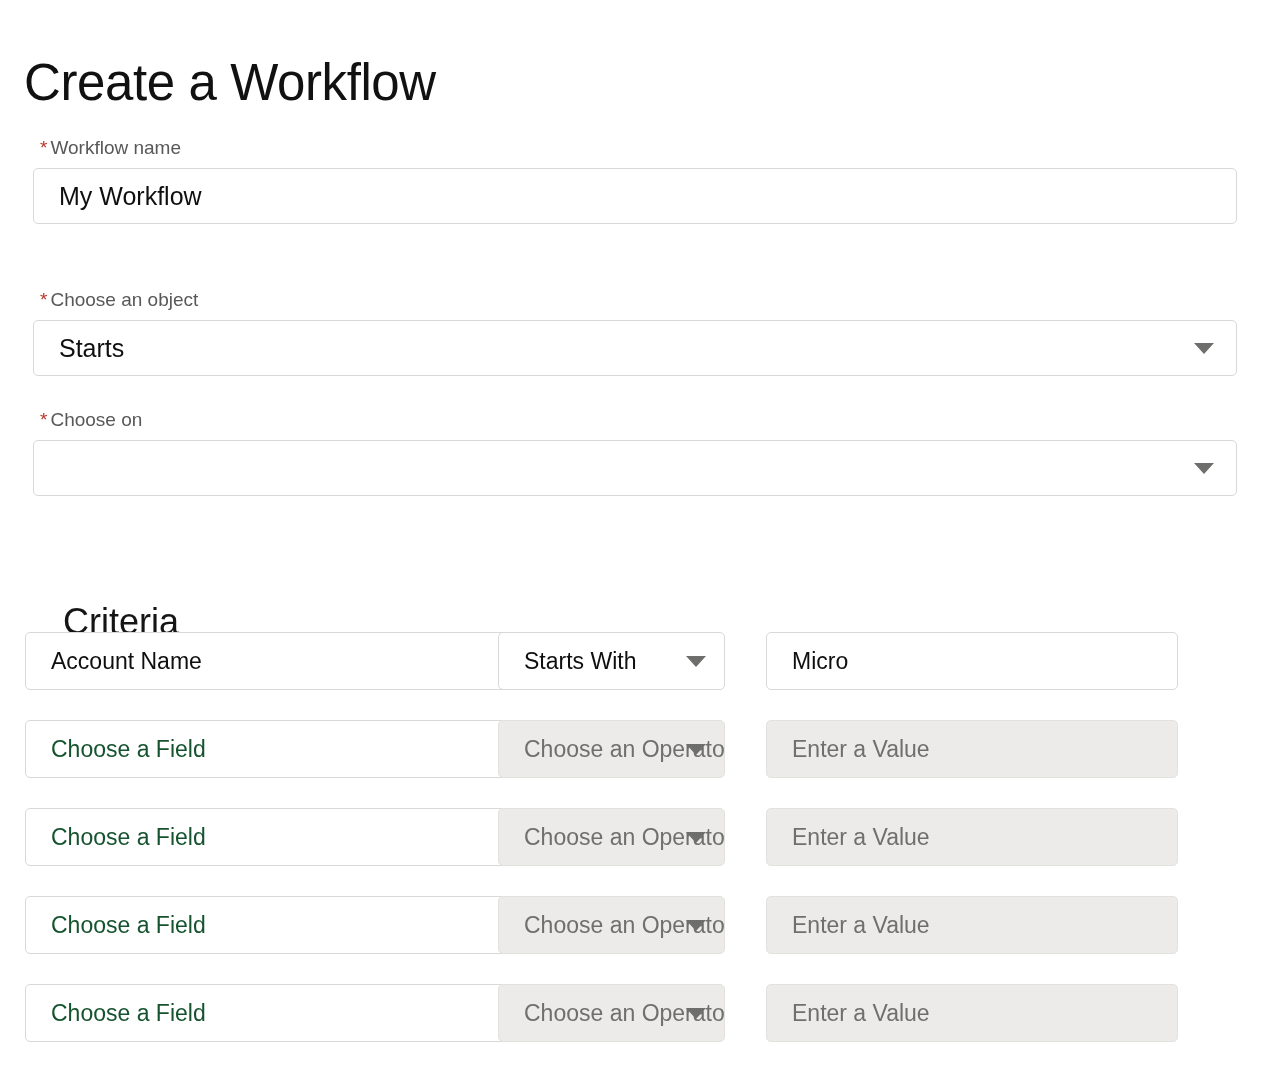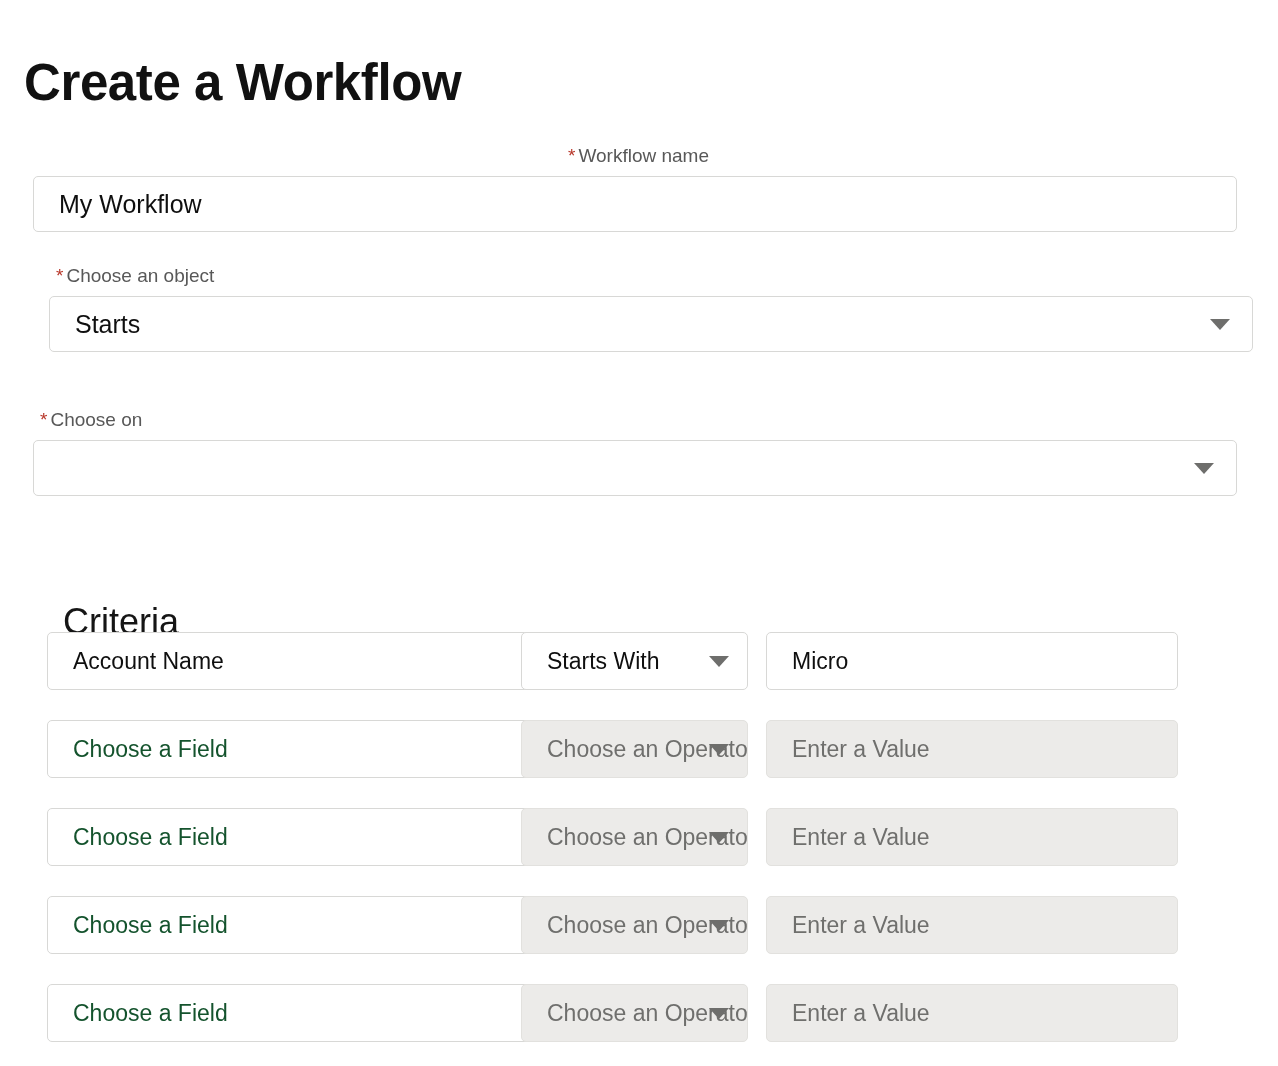"Create a Workflow" .page-title { font-weight: 700 -> 400 }
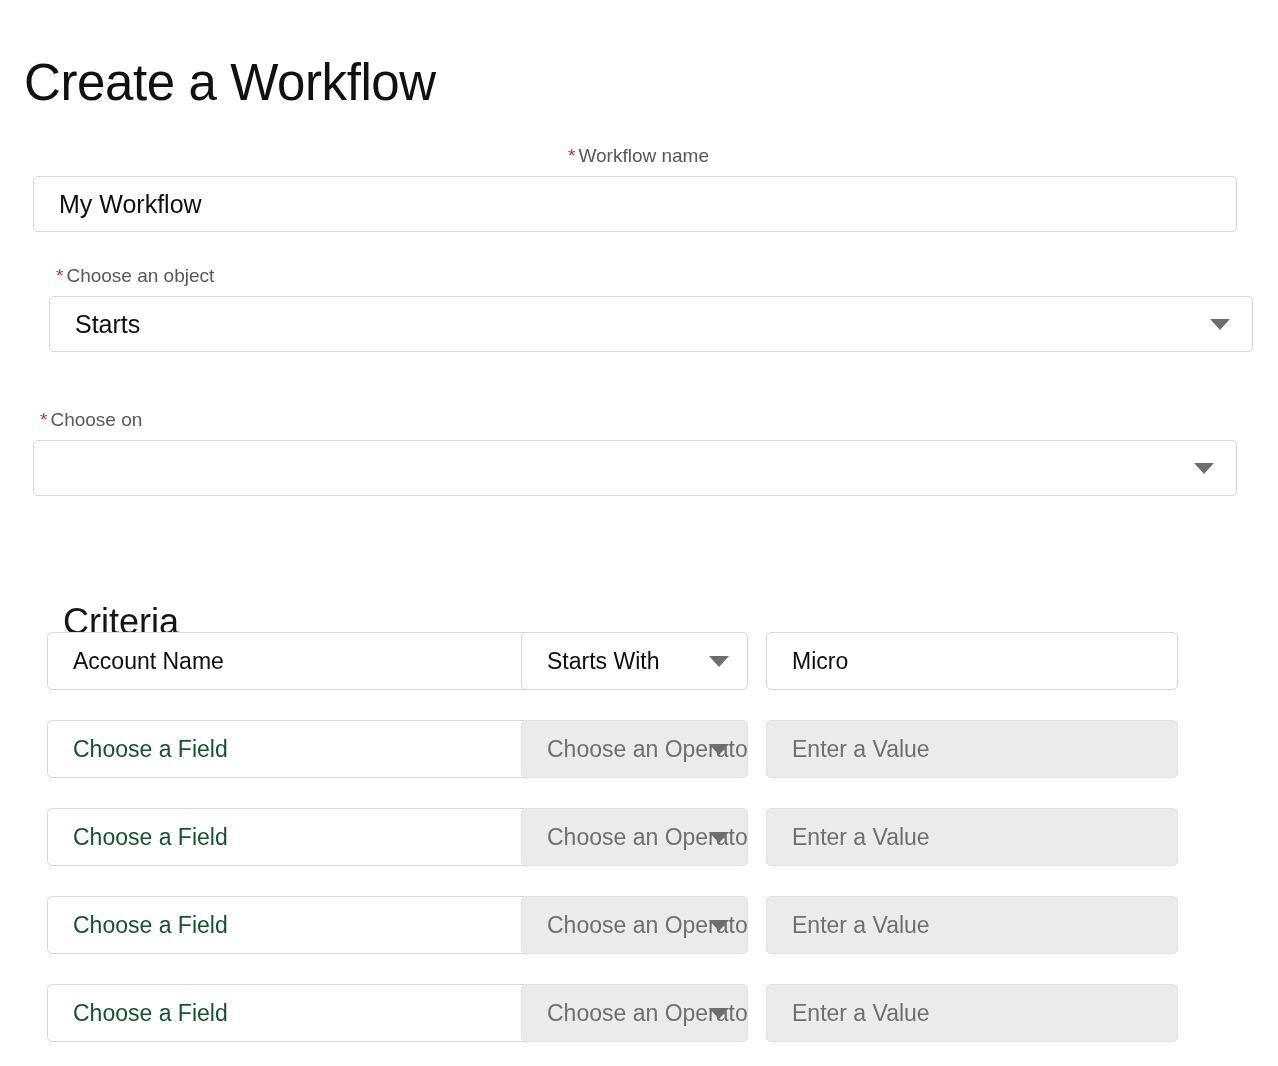"* Workflow name" .form-group.g-name { text-align: center -> none; top: 144px -> 136px }
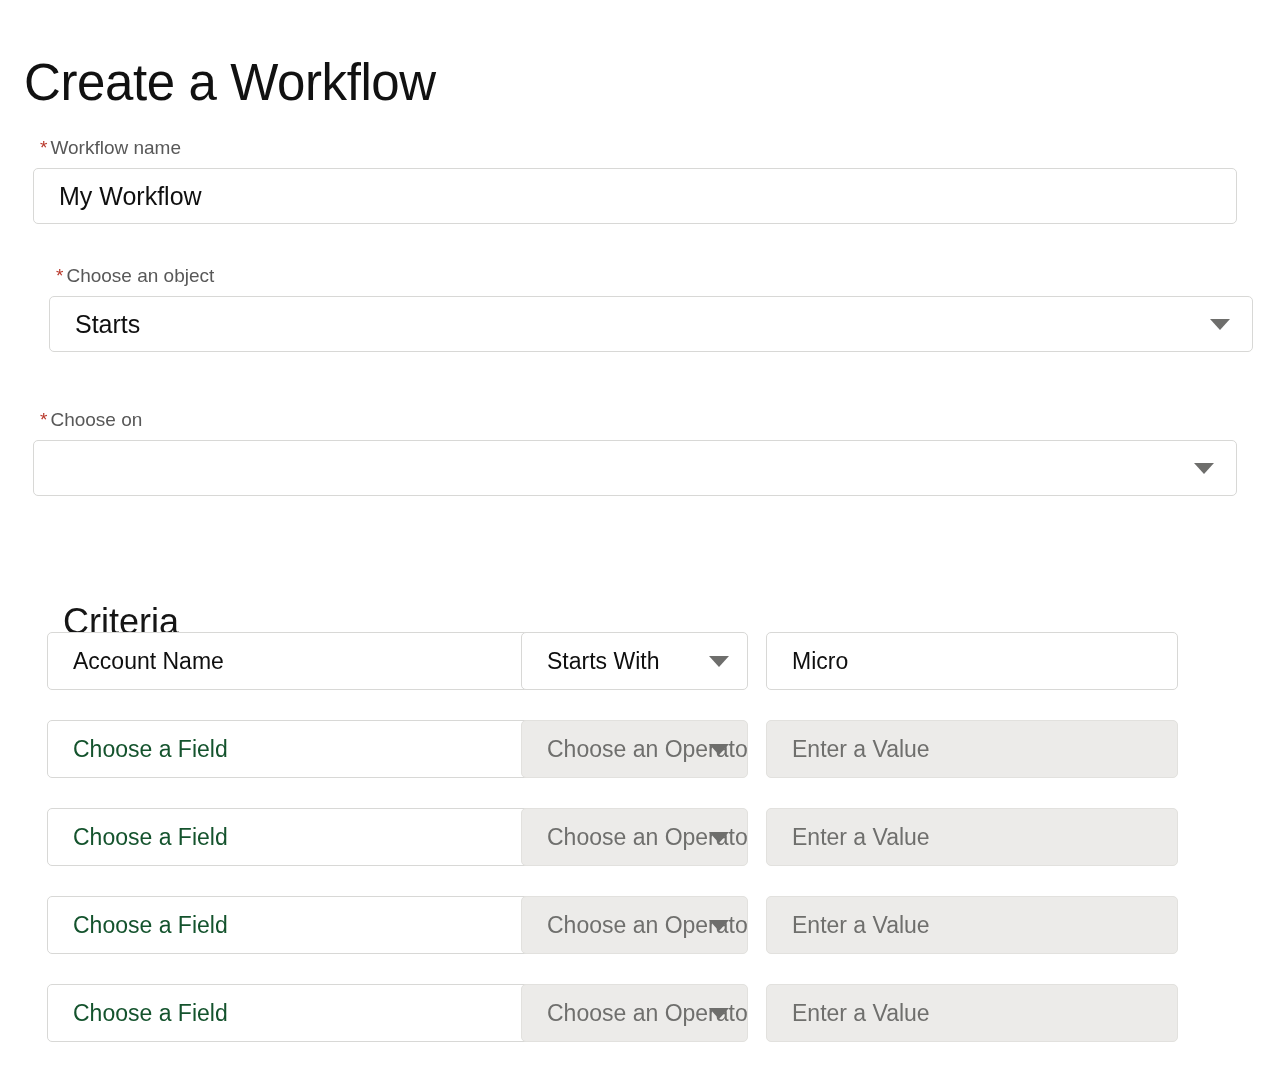"* Choose an object" .form-group.g-object { margin-left: 16px -> none; top: 264px -> 288px }
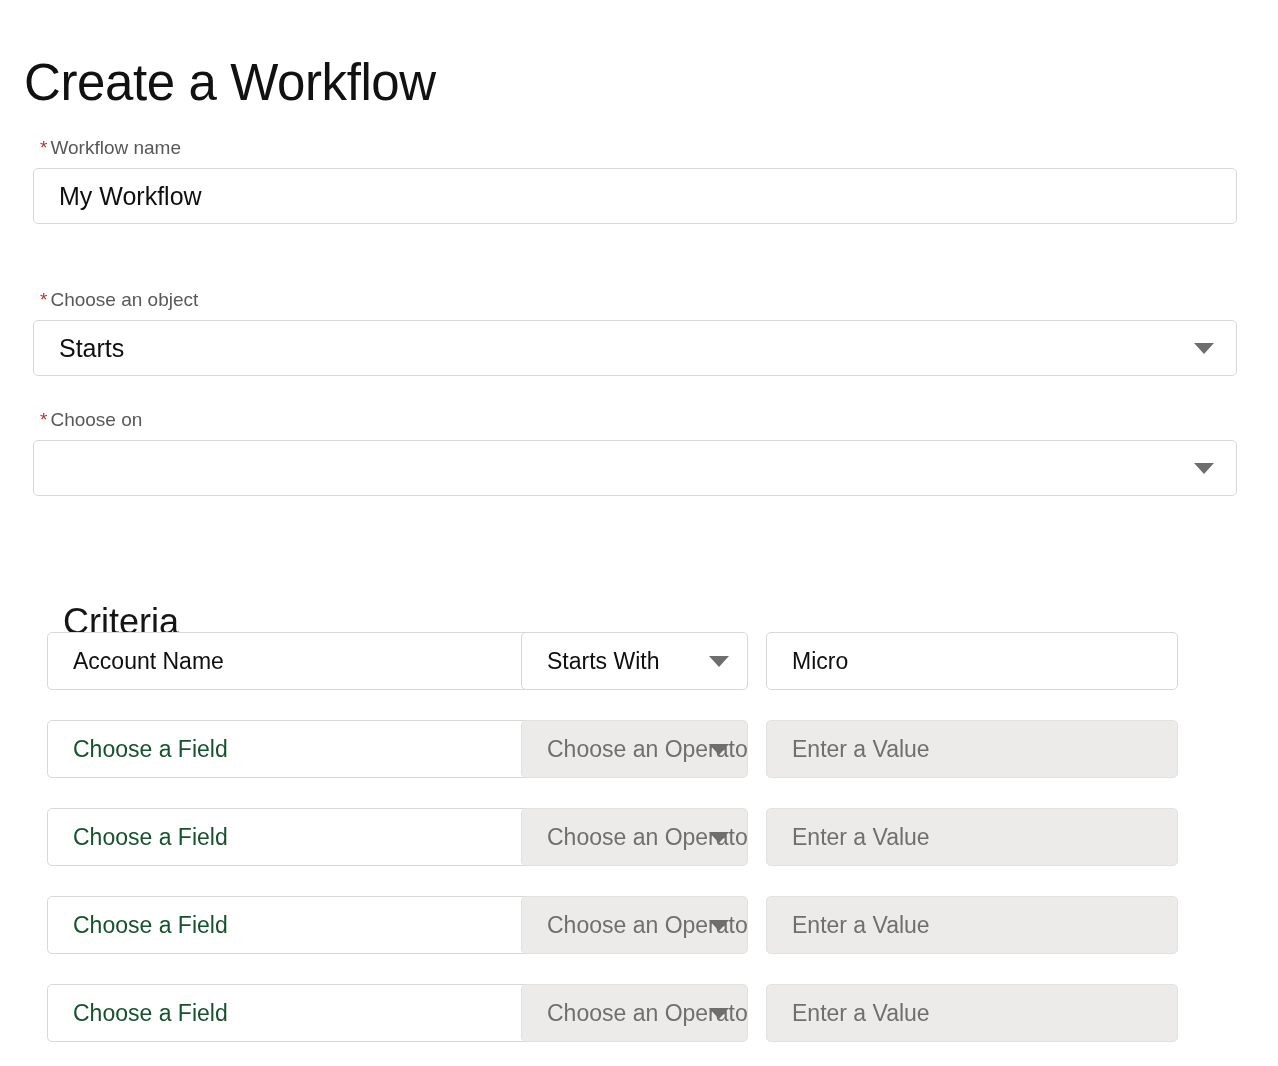"Account Name" .cell.col-field { left: 47px -> 25px }
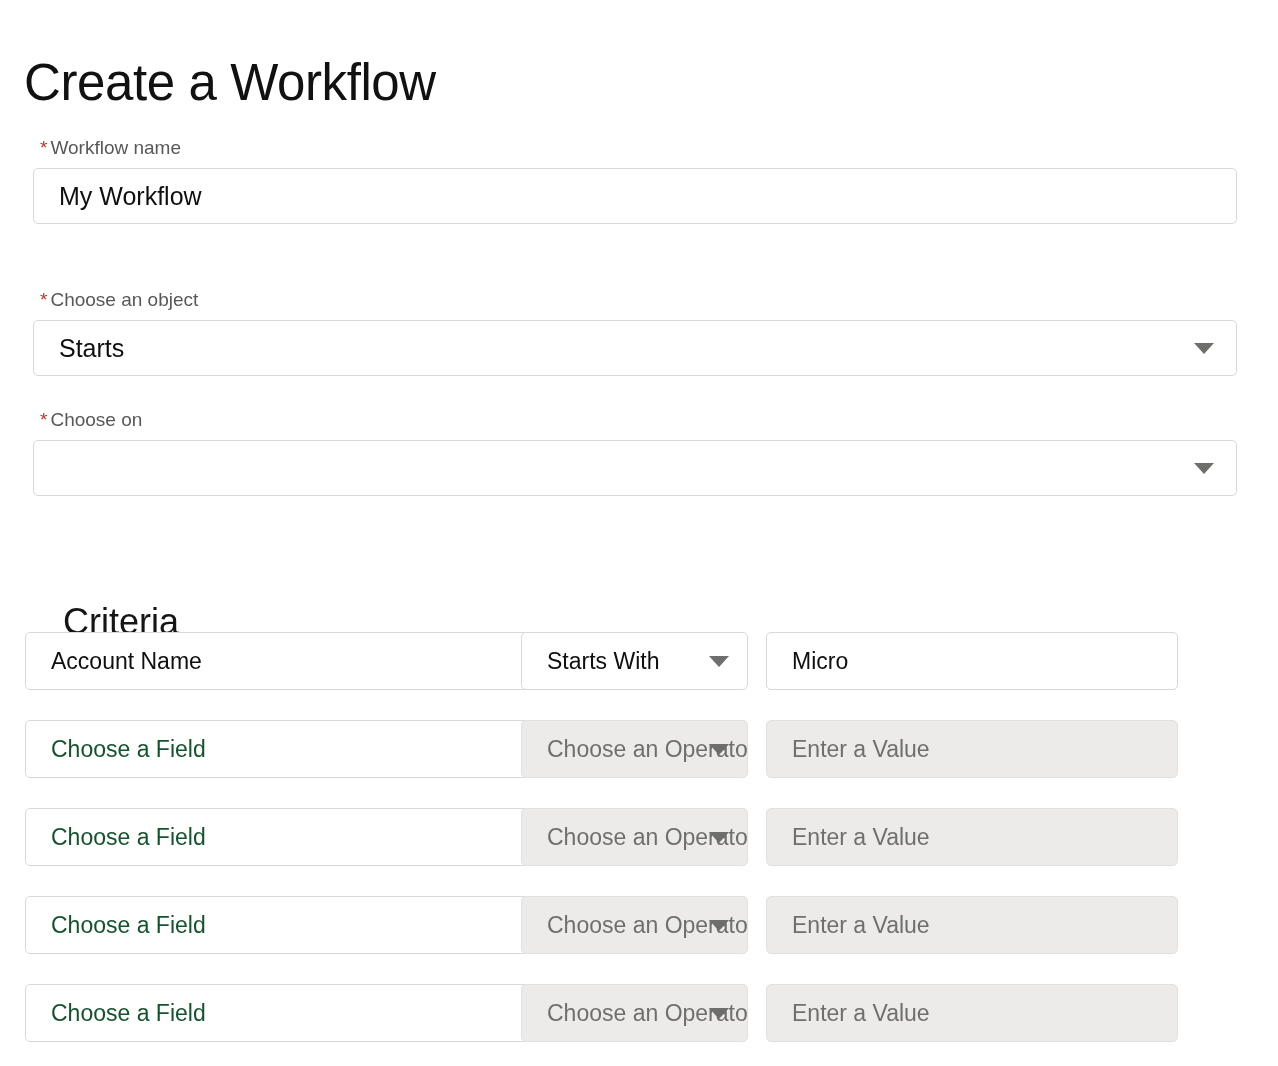"Starts With" .cell.col-operator { left: 521px -> 498px }
